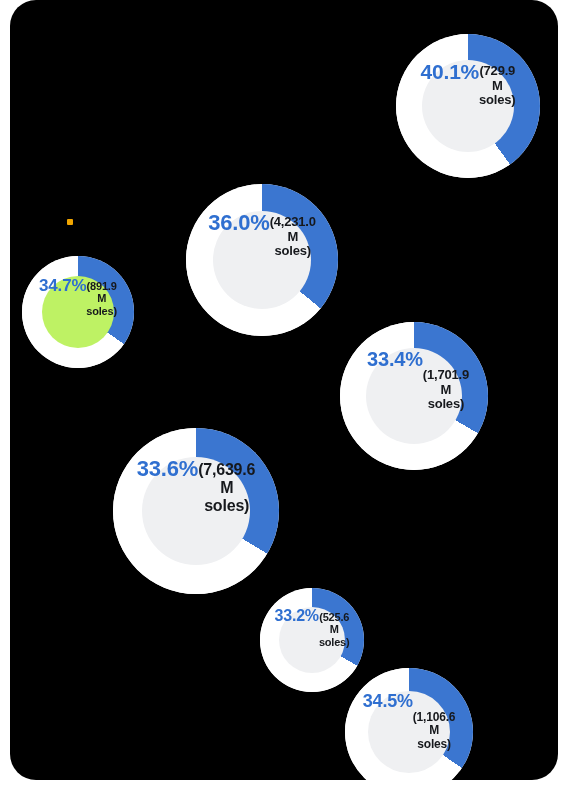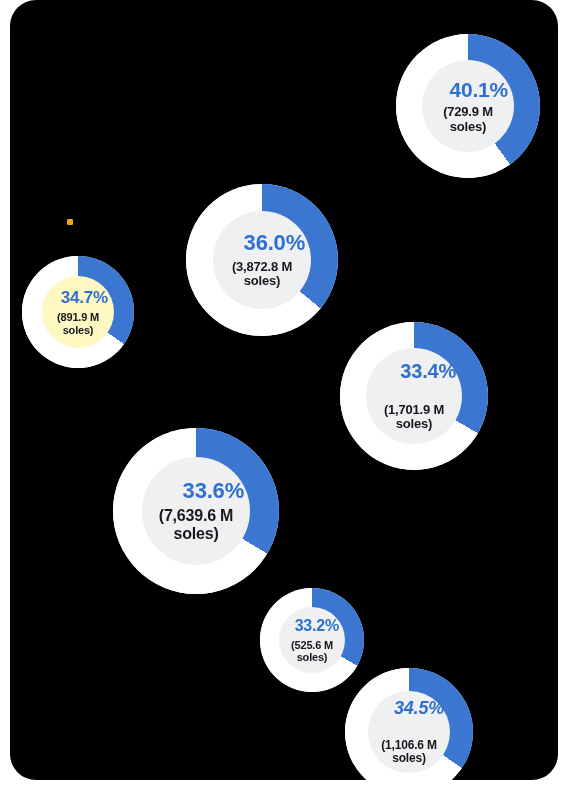"40.1%" .donut .hole { align-items: flex-end -> flex-start; flex-direction: column -> row }
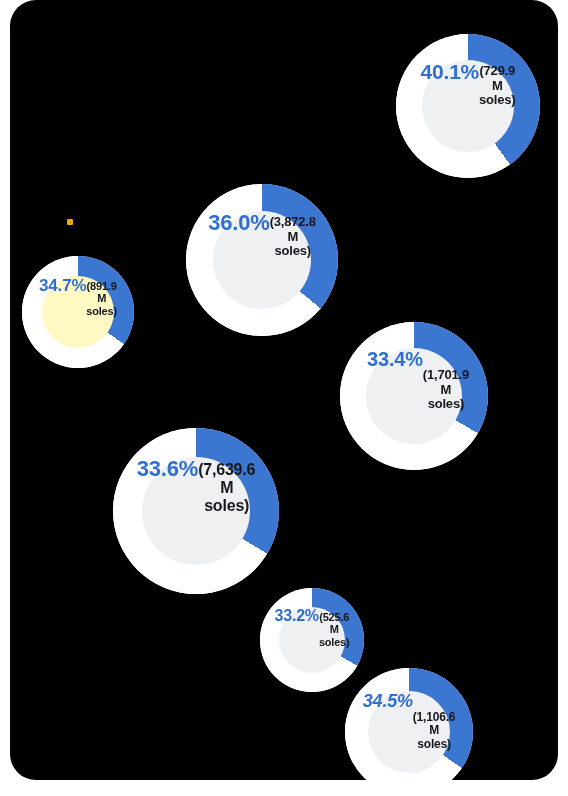"(3,872.8 M soles)" div.val { text: 3,872.8 -> 4,231.0 }
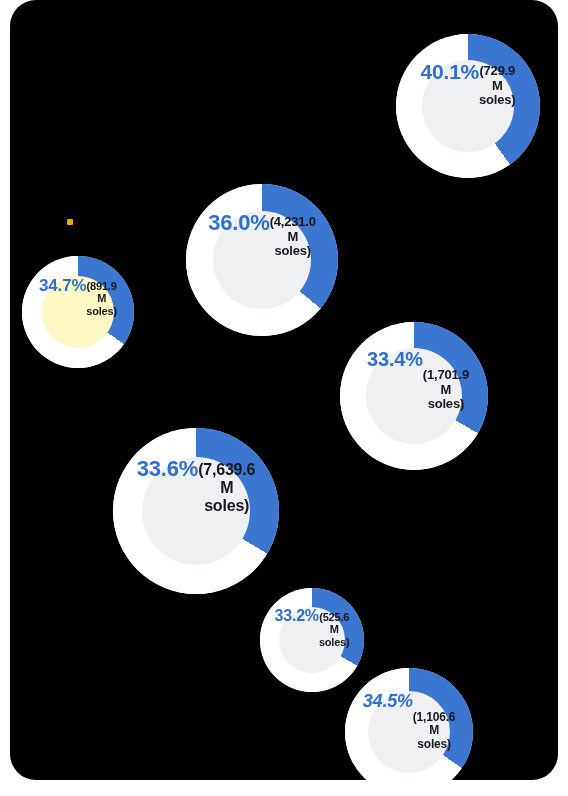"34.7%" div.hole { background: #fef9c3 -> #bef264 }
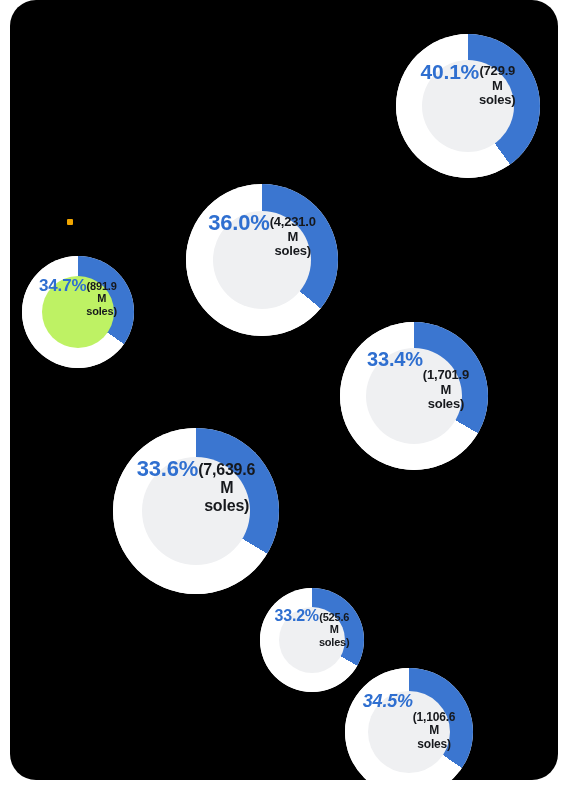"34.5%" div.pct { font-style: italic -> none }
